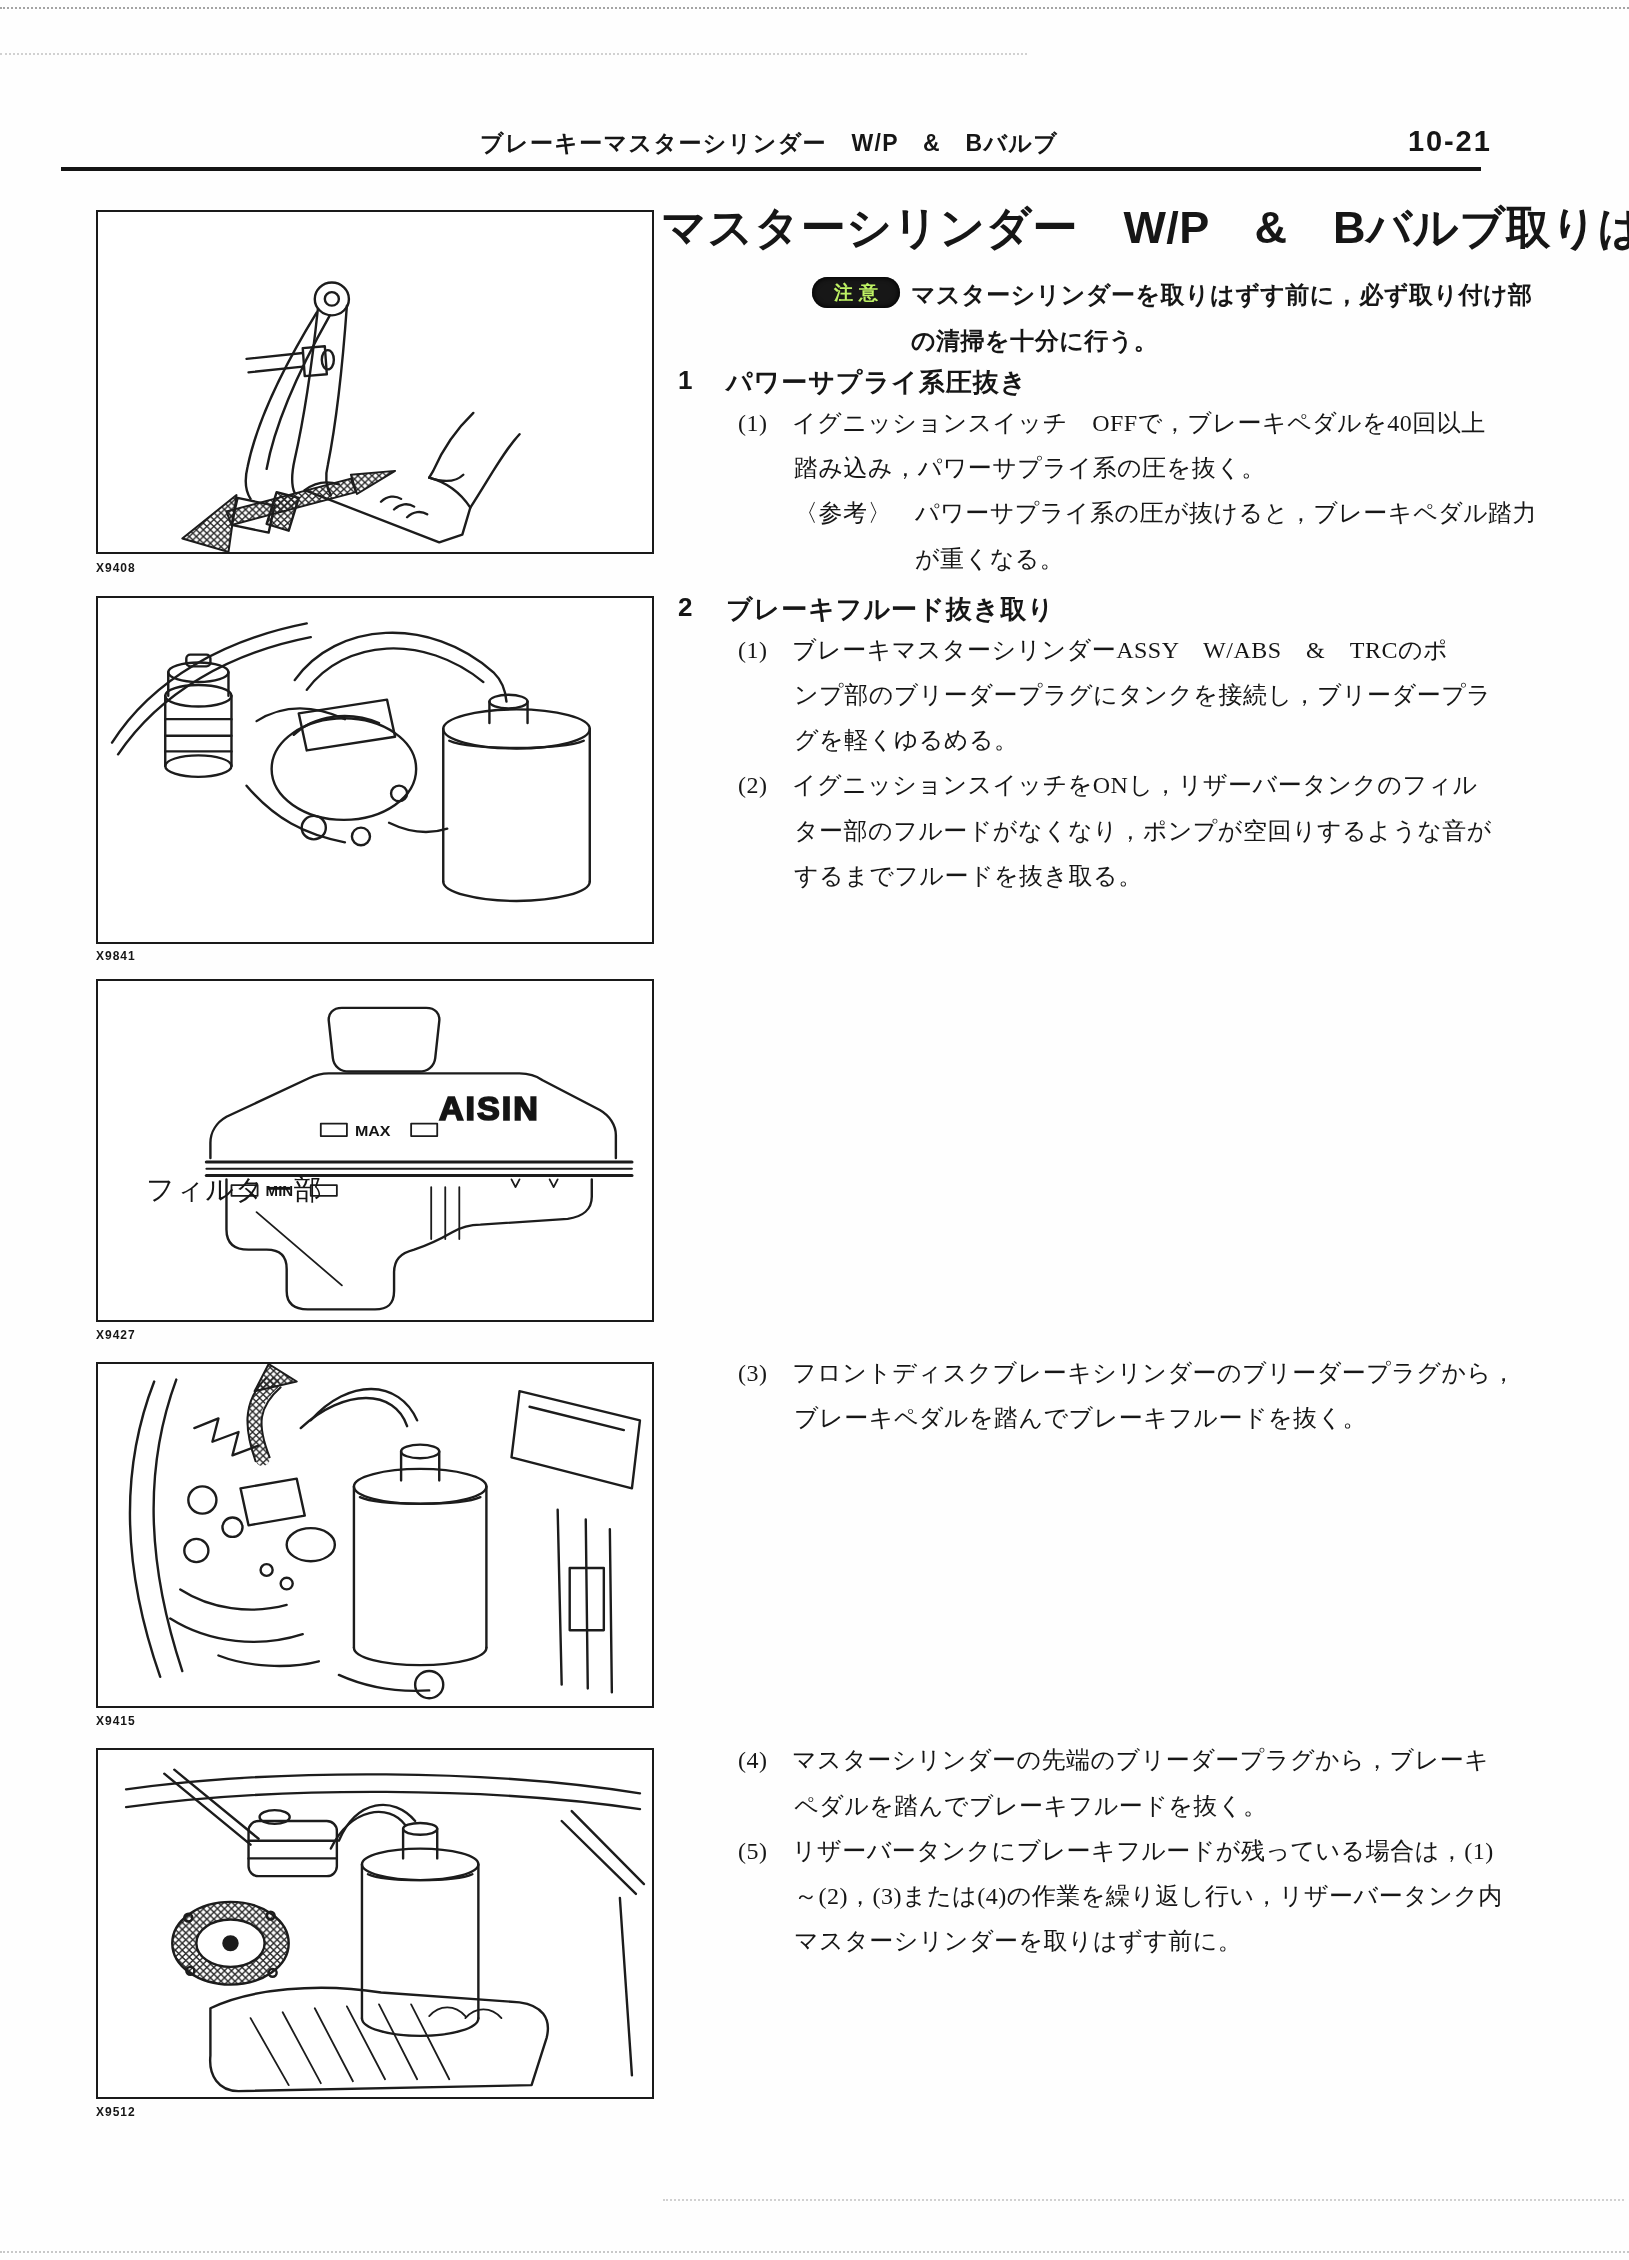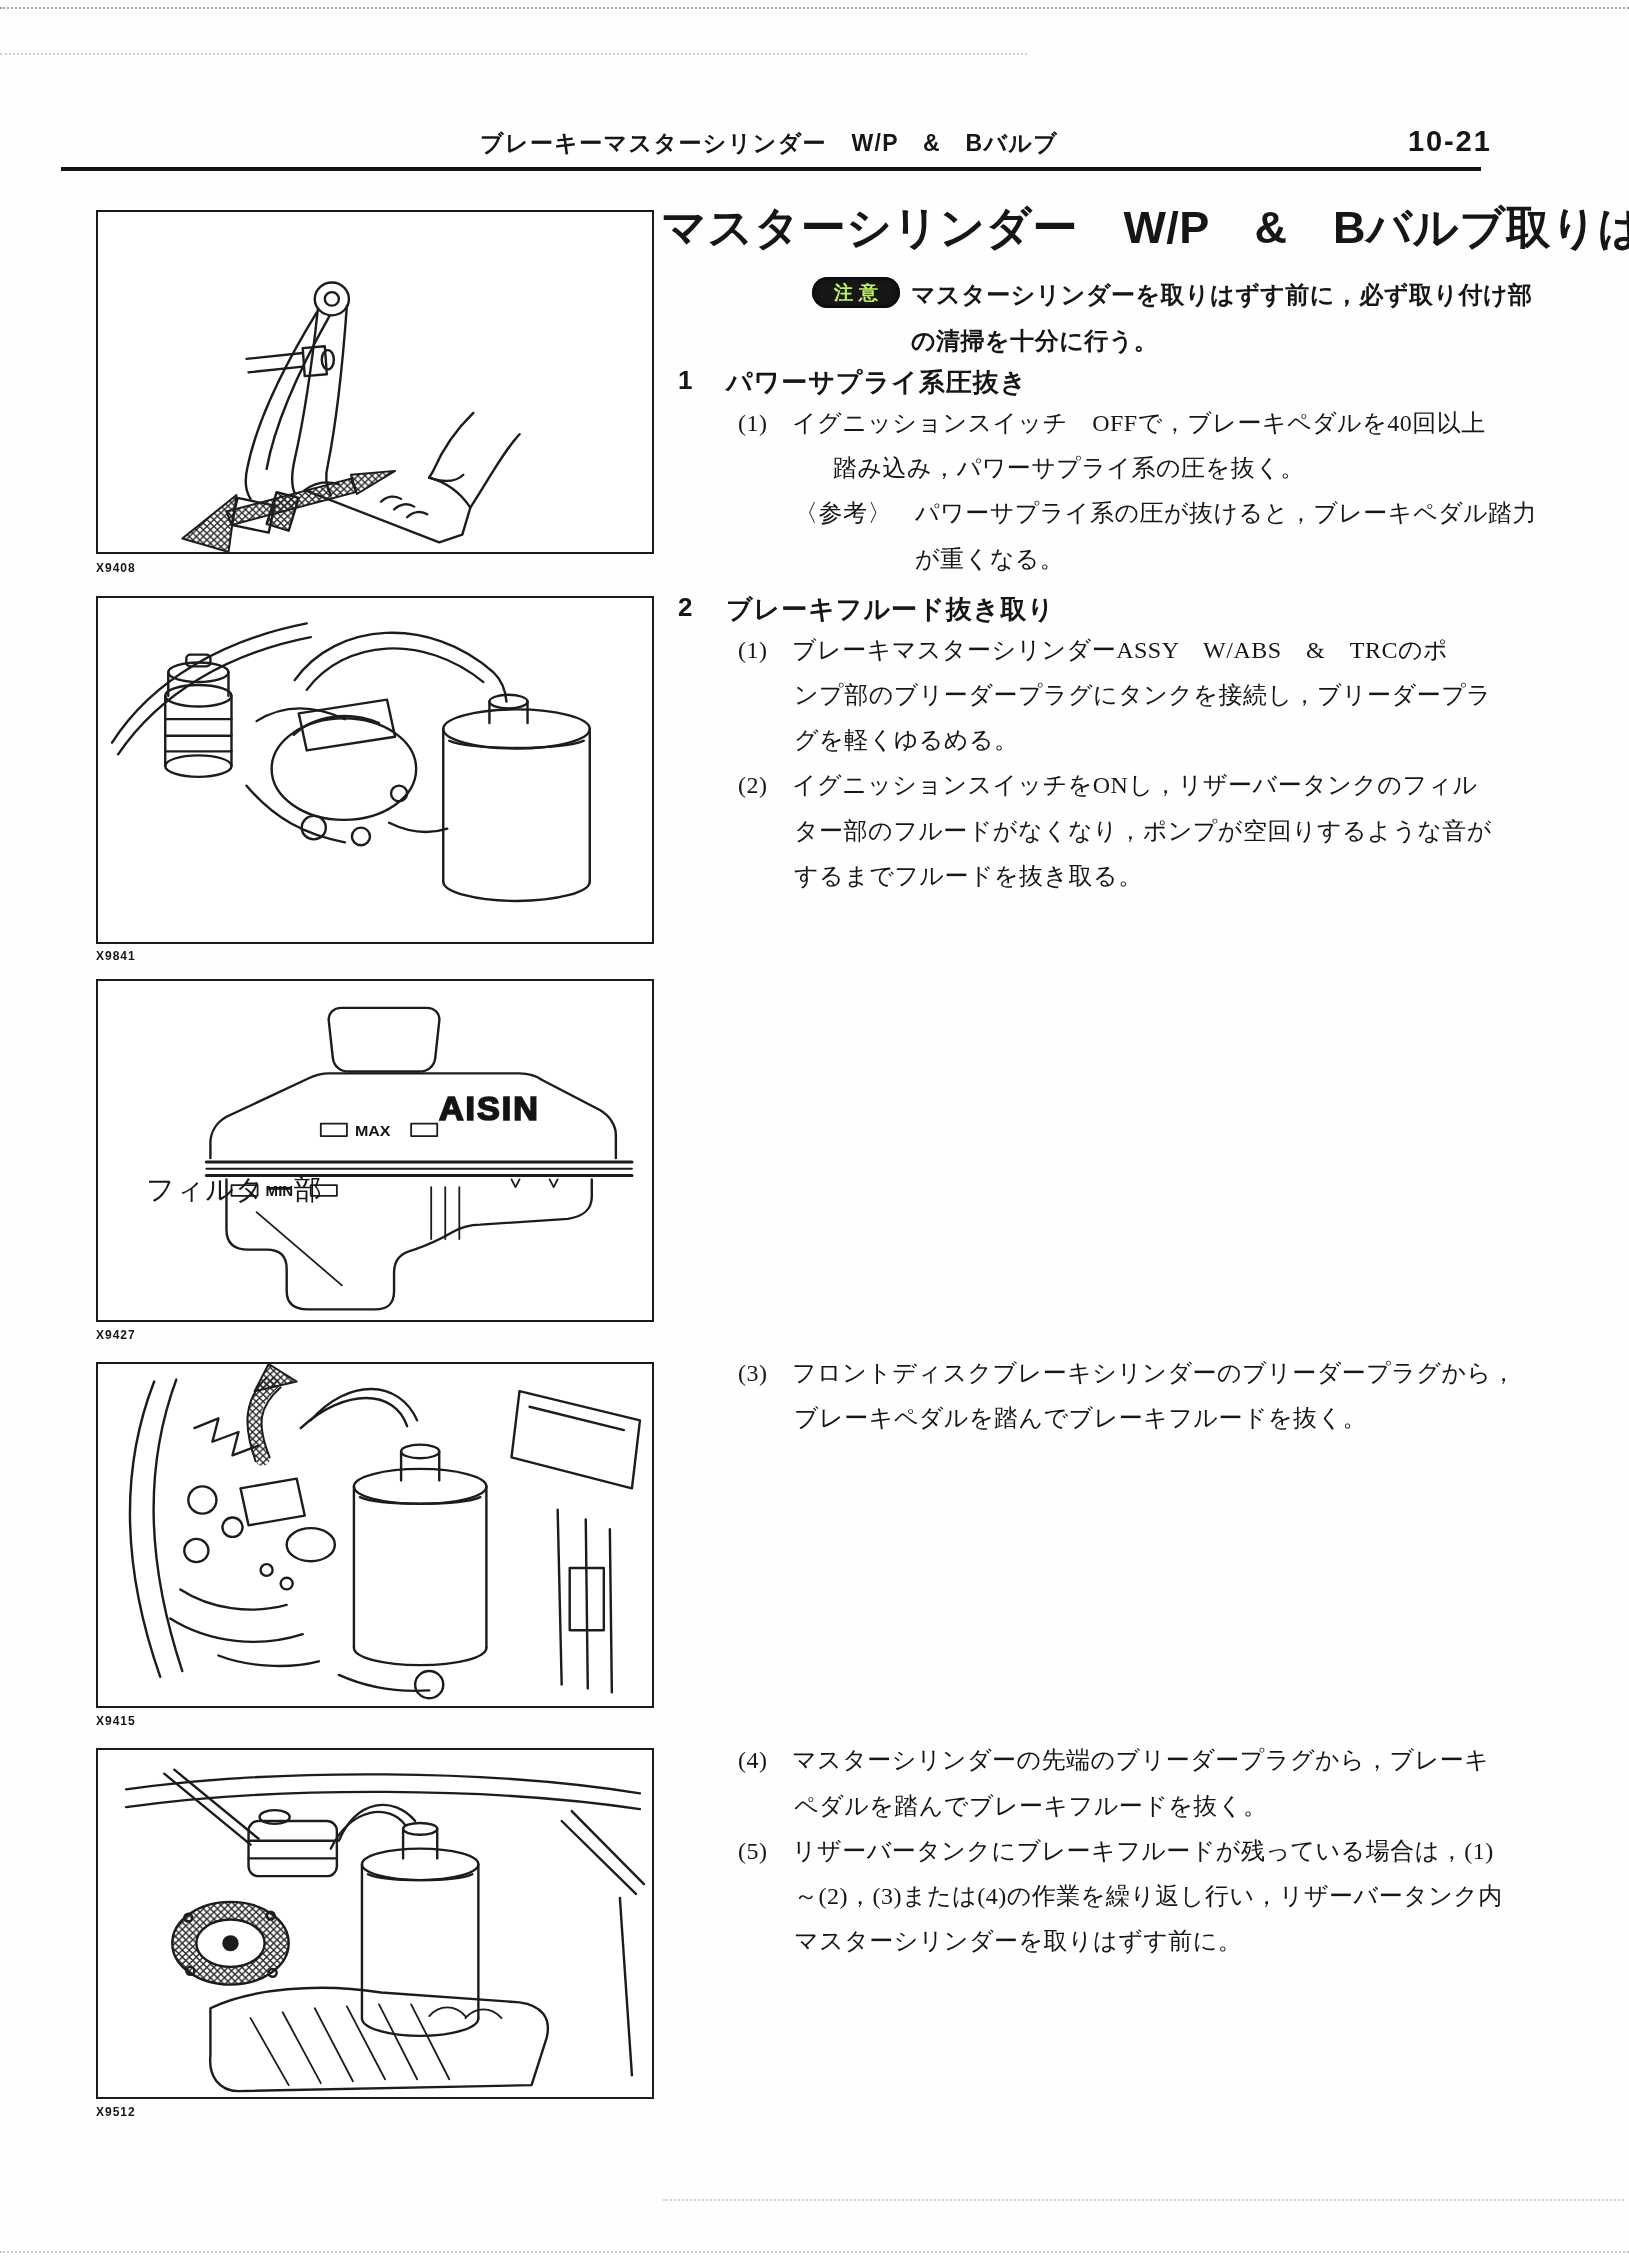"踏み込み，パワーサプライ系の圧を抜く。" div.t { margin-left: 39px -> none }
